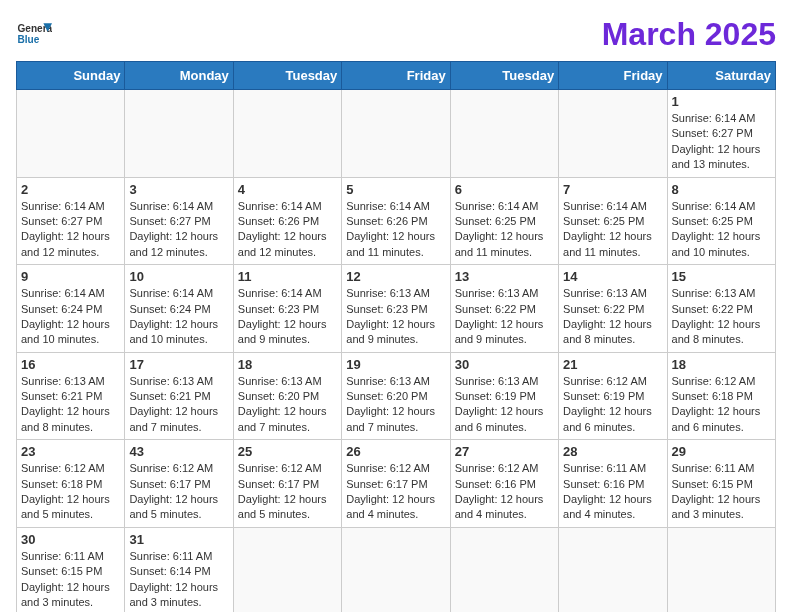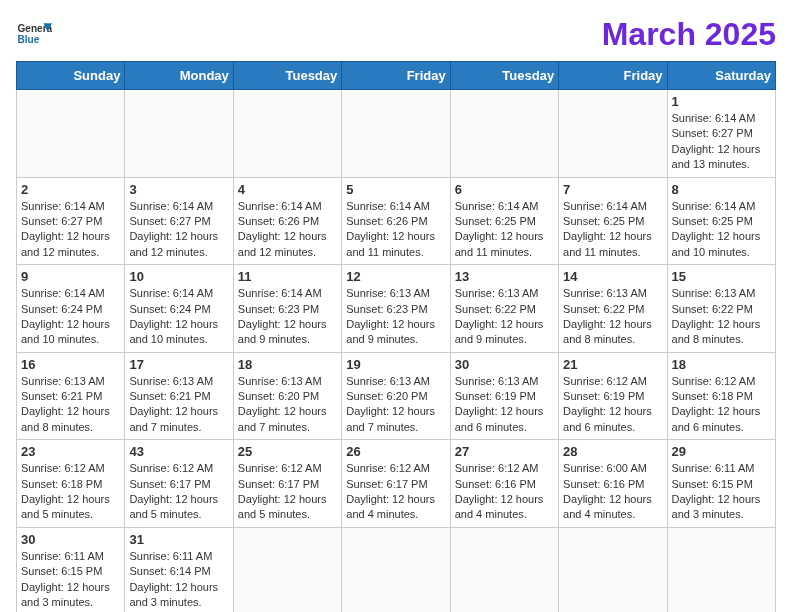"Sunrise: 6:00 AM Sunset: 6:16" div.day-info { text: 6:00 -> 6:11 }
